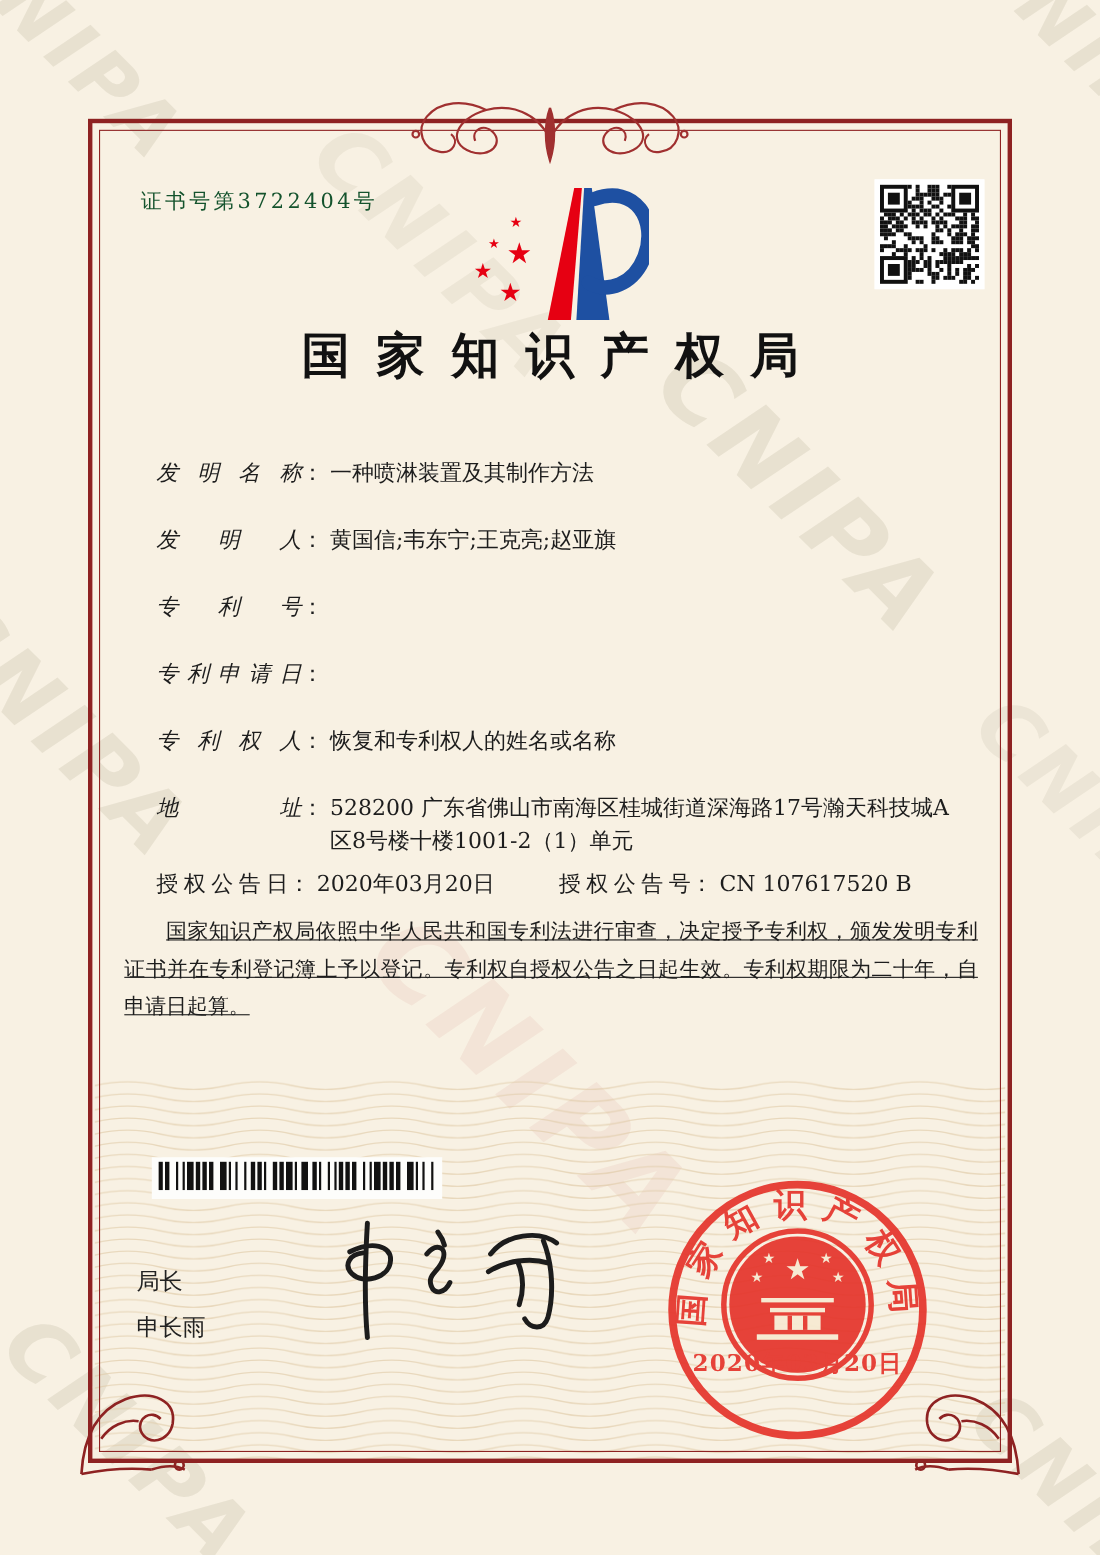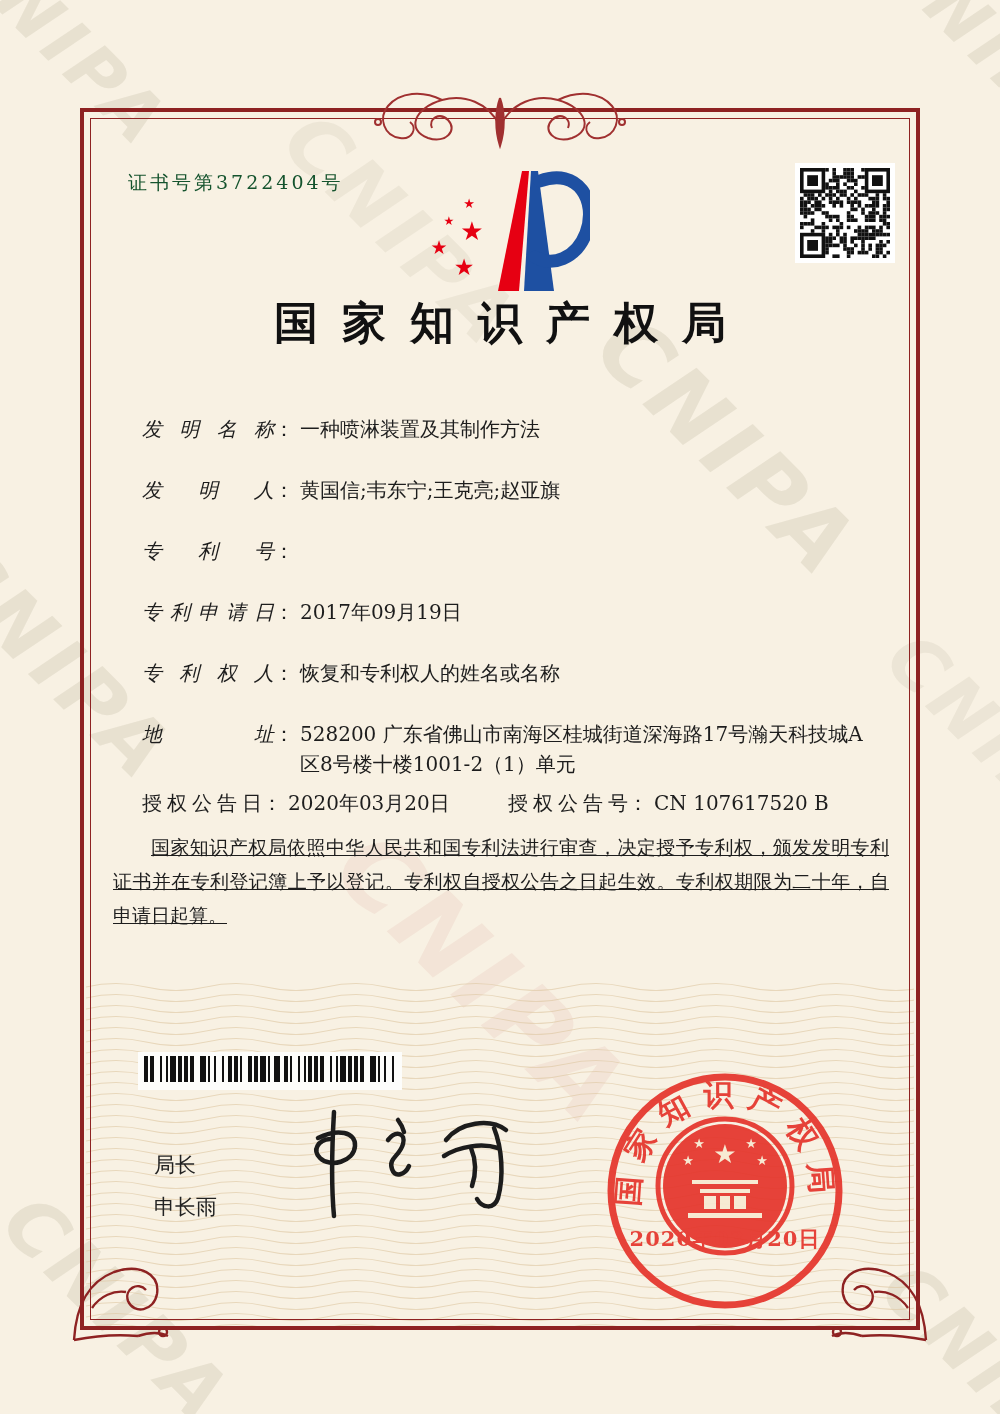"2017年09月19日" span.val { html: <span>2017年09月19日</span> -> none }
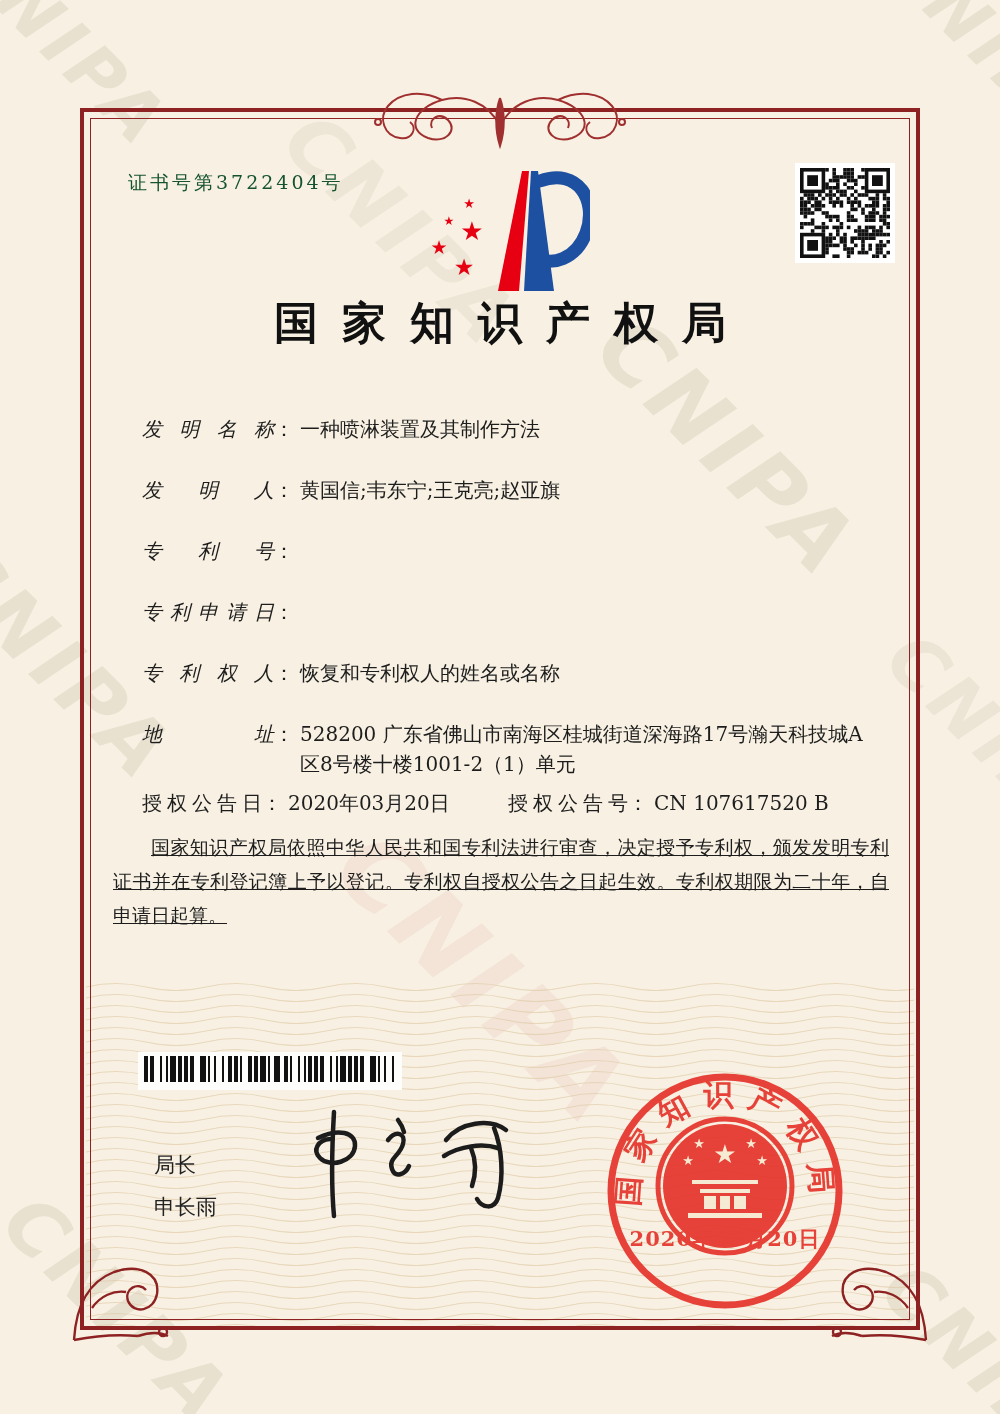"局长" .official { left: 154px -> 124px }
